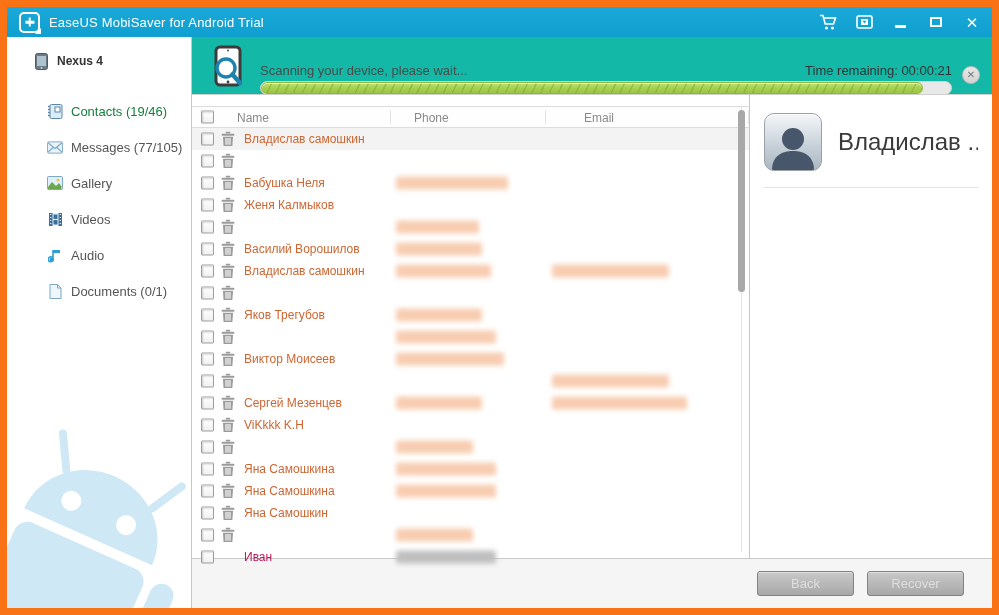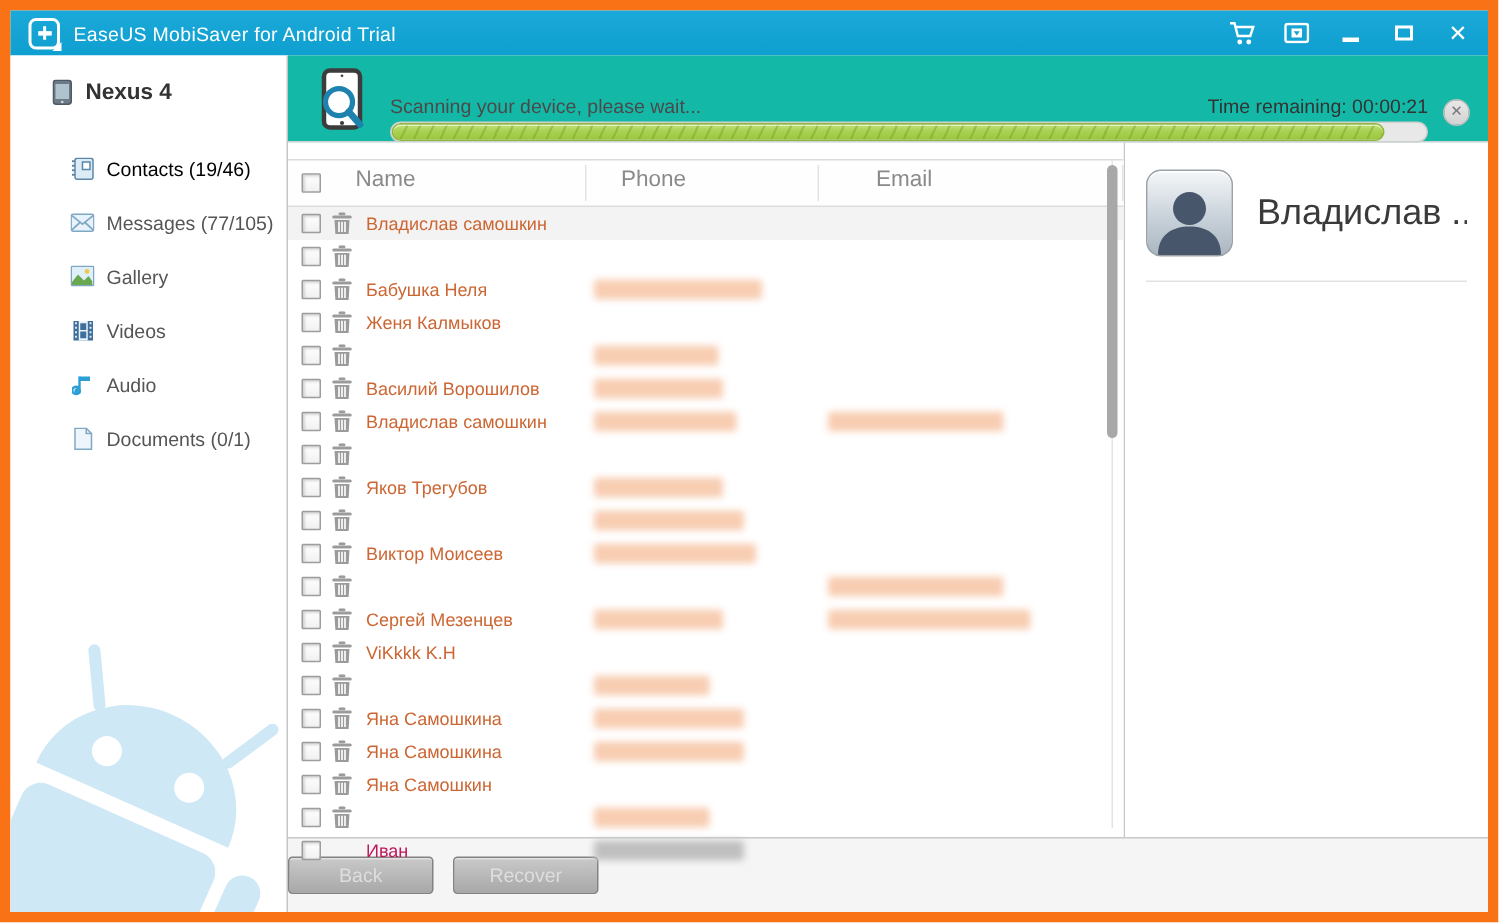"Nexus 4" .device { font-size: 15px -> 12px }
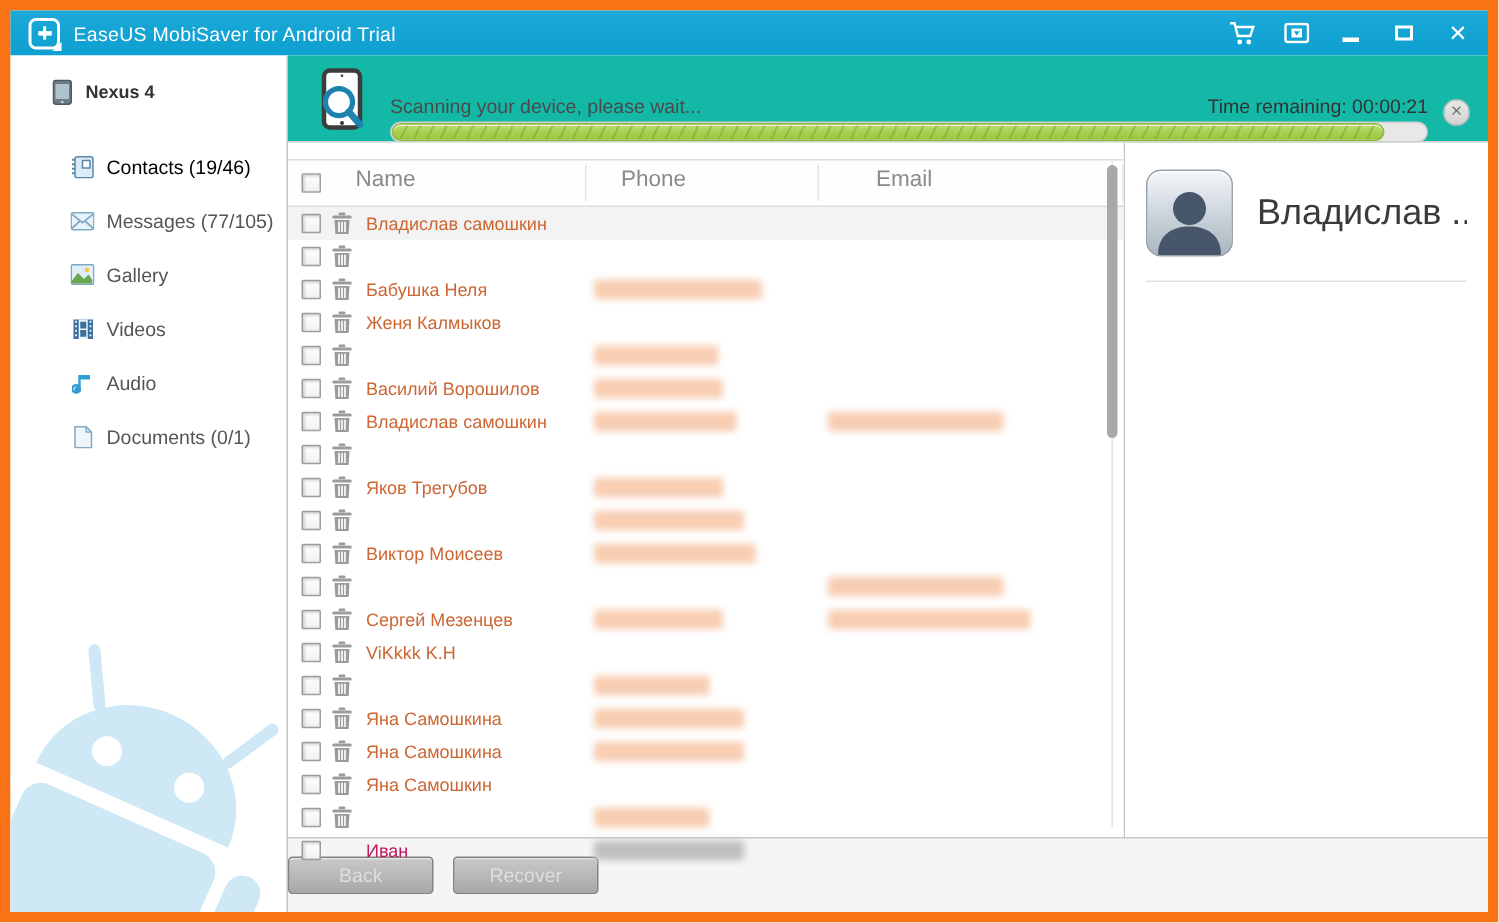"Contacts (19/46)" .nav-item.active .nlabel { color: #000000 -> #15803d }
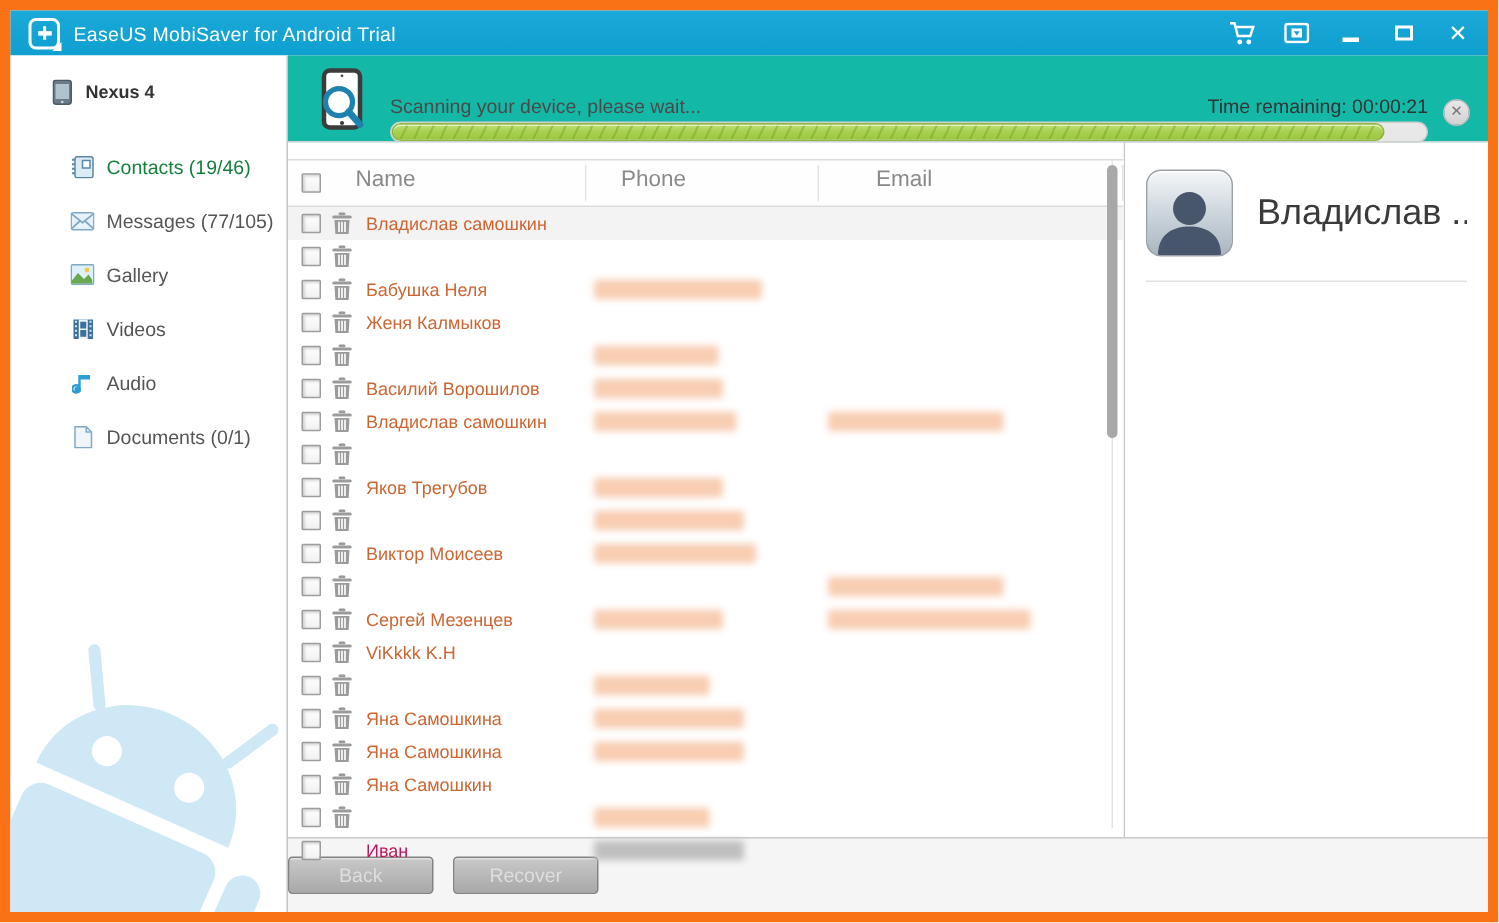"Name" .thead { font-size: 15px -> 12px; height: 32px -> 22px }
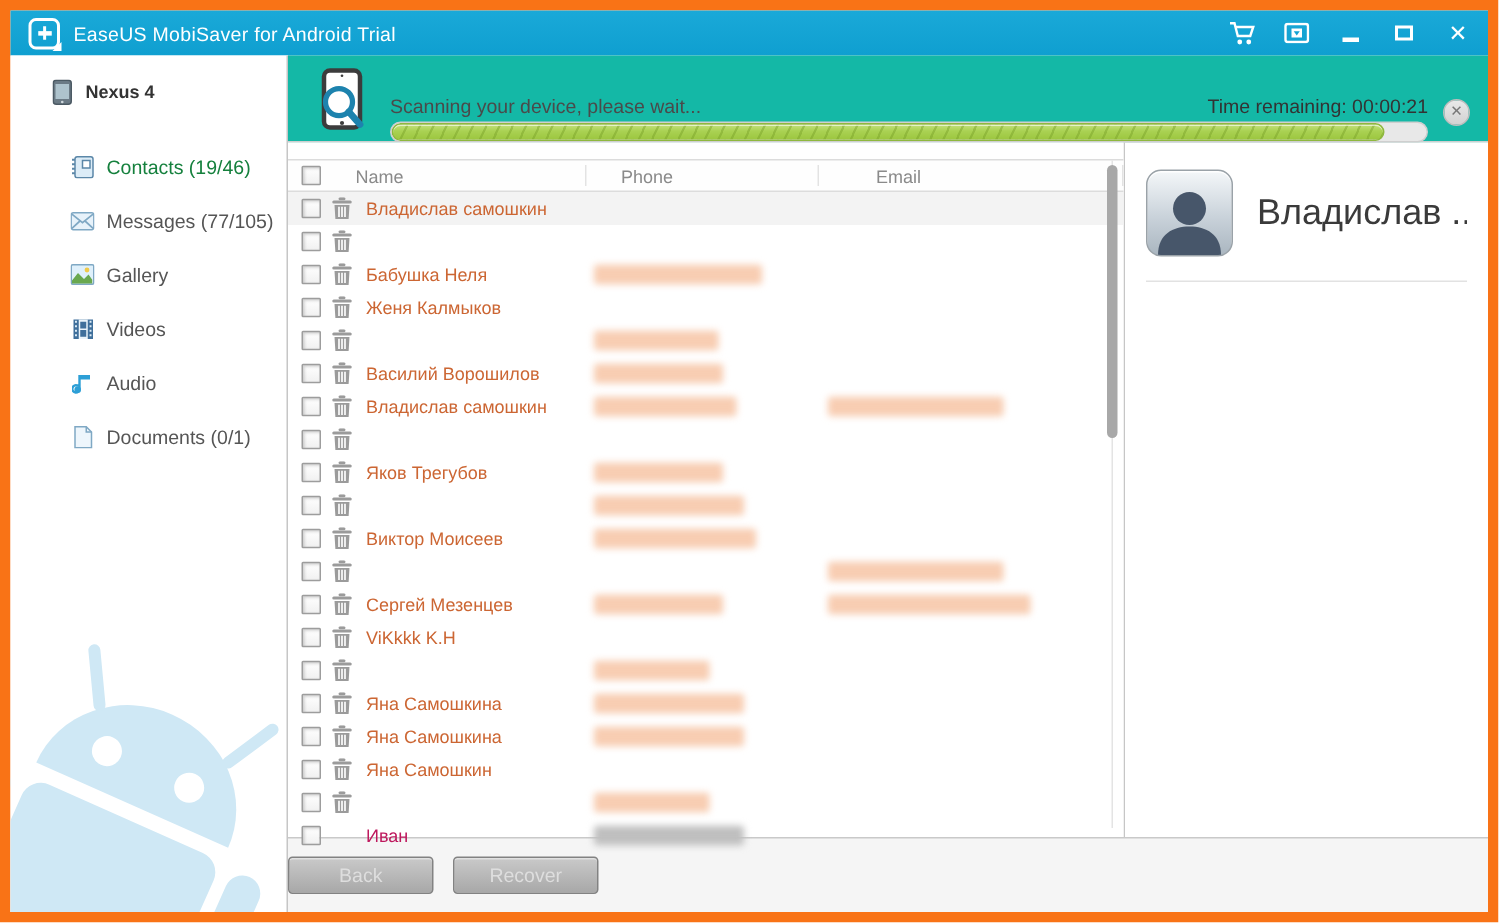"Back" .footer { justify-content: none -> flex-end }
